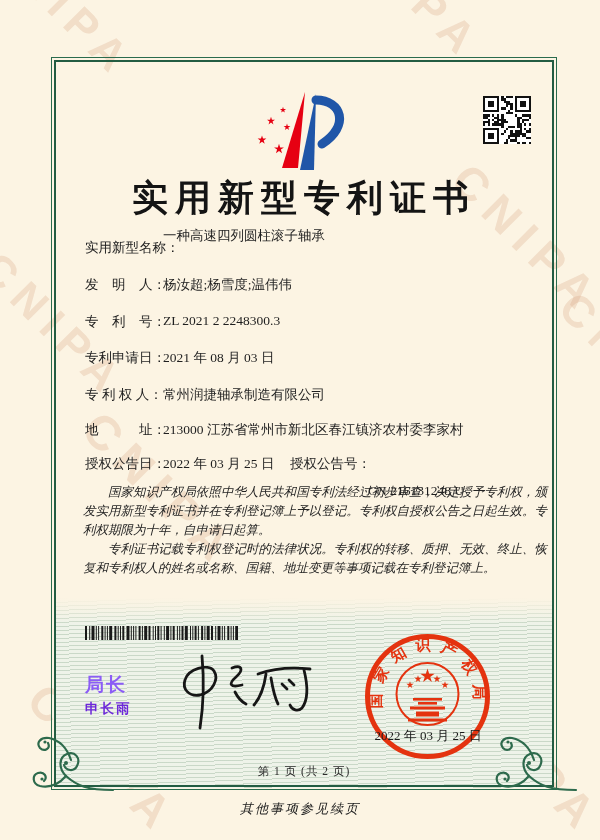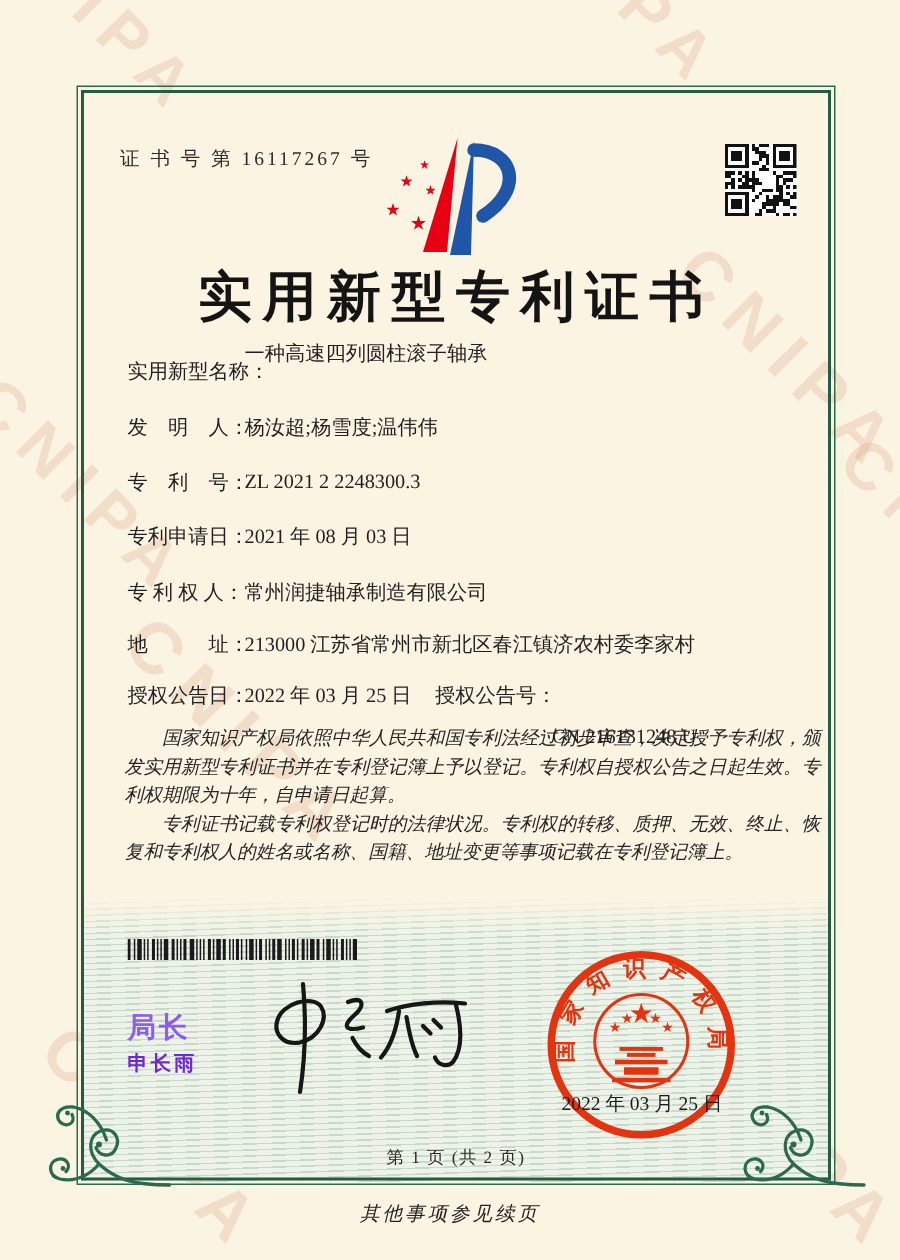"证 书 号 第 16117267" div.abs { html: <div>证 书 号 第 16117267 号</div> -> none }
